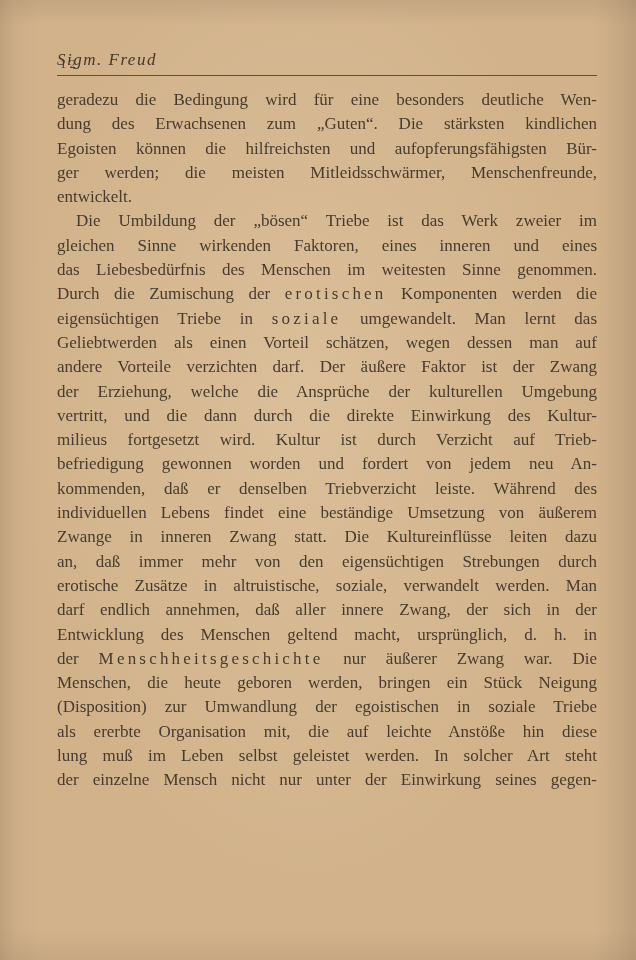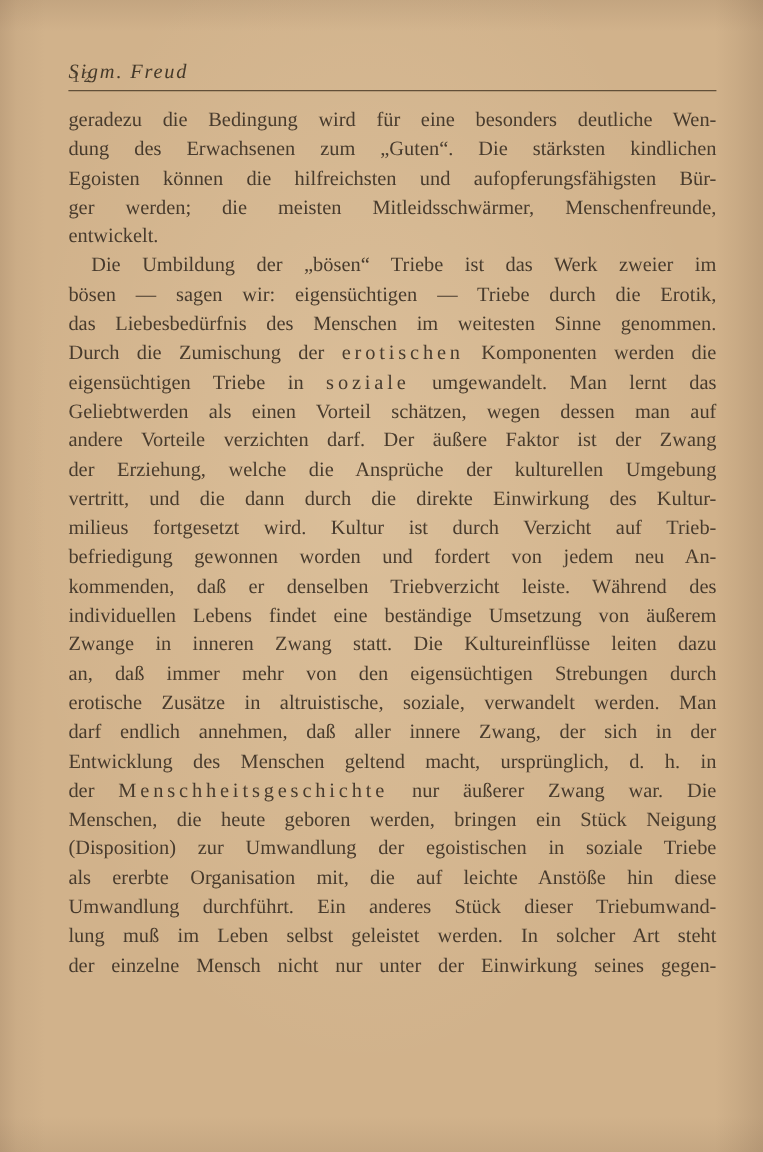"gleichen Sinne wirkenden Faktoren, eines" div.line { html: none -> <div>gleichen Sinne wirkenden Faktoren, eines inneren und eines</div> }
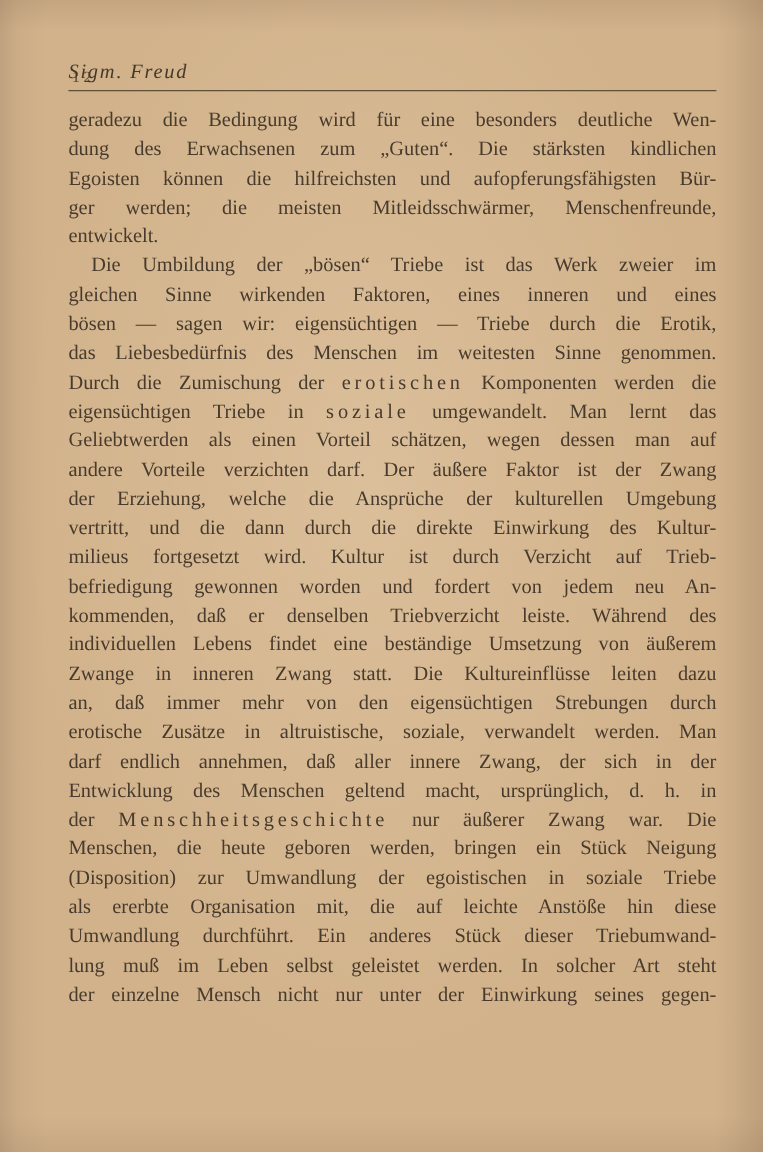"bösen — sagen wir: eigensüchtigen" div.line { html: <div>bösen — sagen wir: eigensüchtigen — Triebe durch die Erotik,</div> -> none }
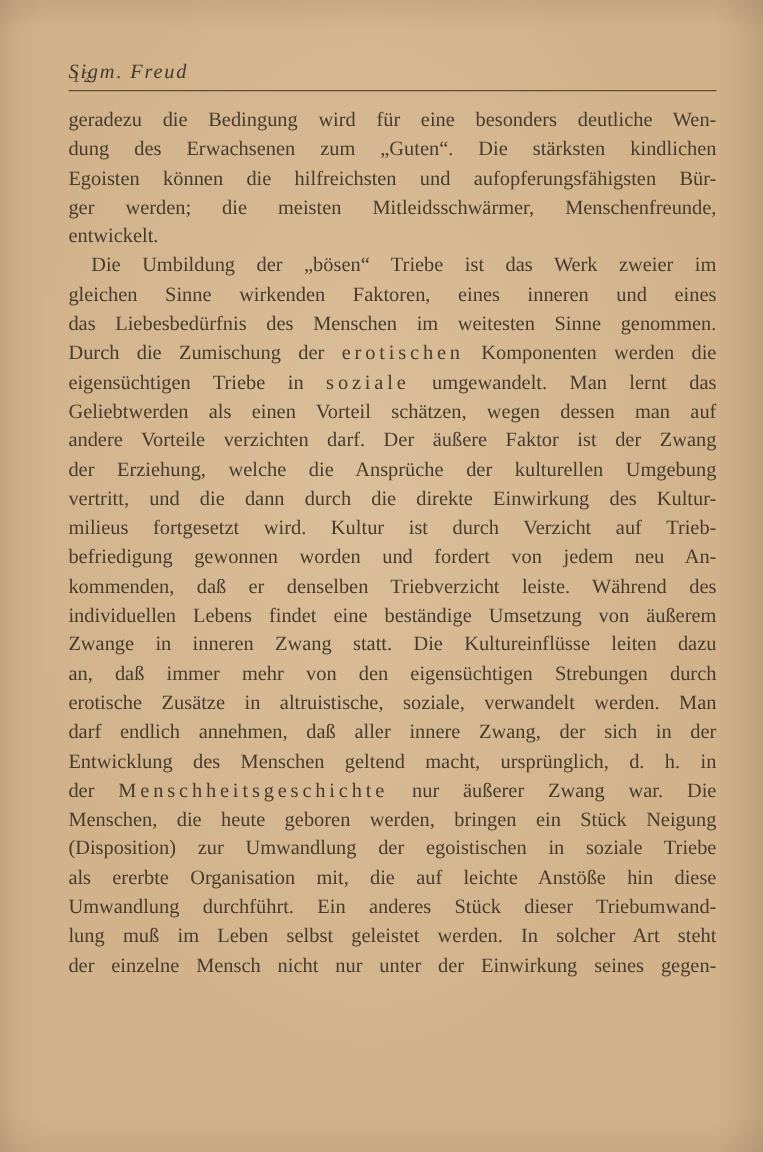"Umwandlung durchführt. Ein anderes Stück" div.line { html: <div>Umwandlung durchführt. Ein anderes Stück dieser Triebumwand-</div> -> none }
